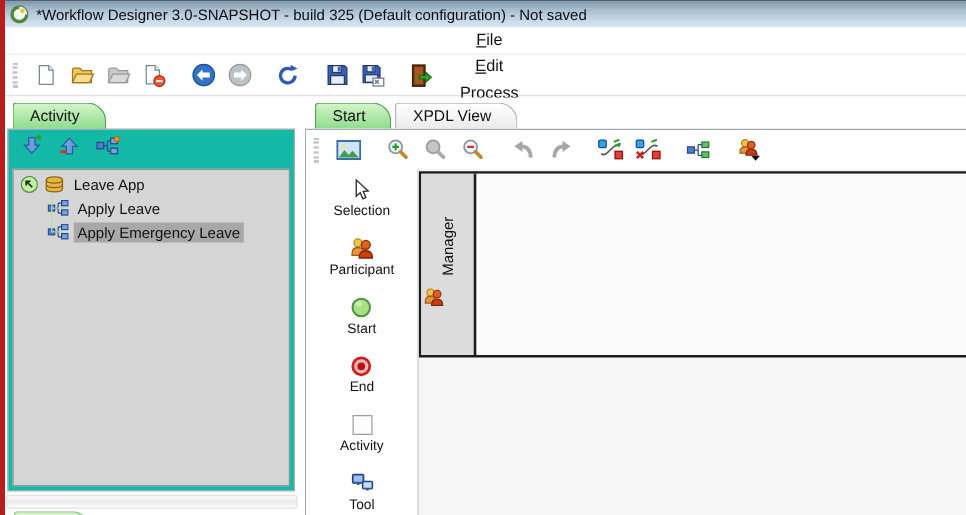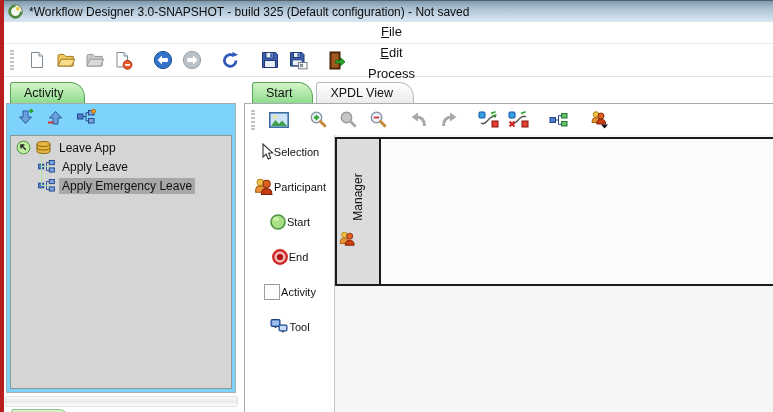"Leave App" .nav-panel { background: #7dd3fc -> #14b8a6 }
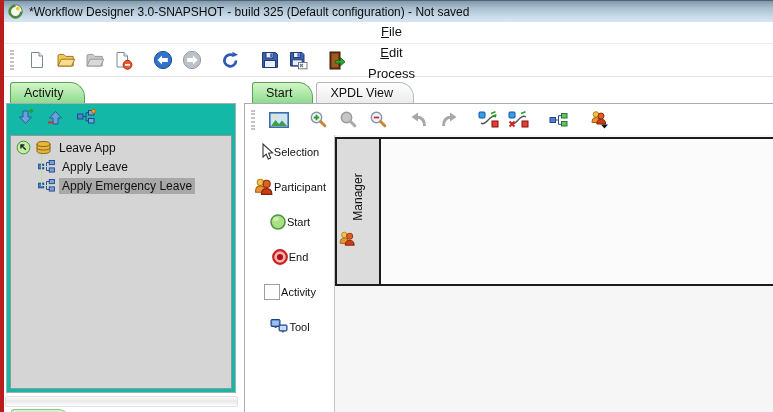"Selection" .pal-item { flex-direction: row -> column }
